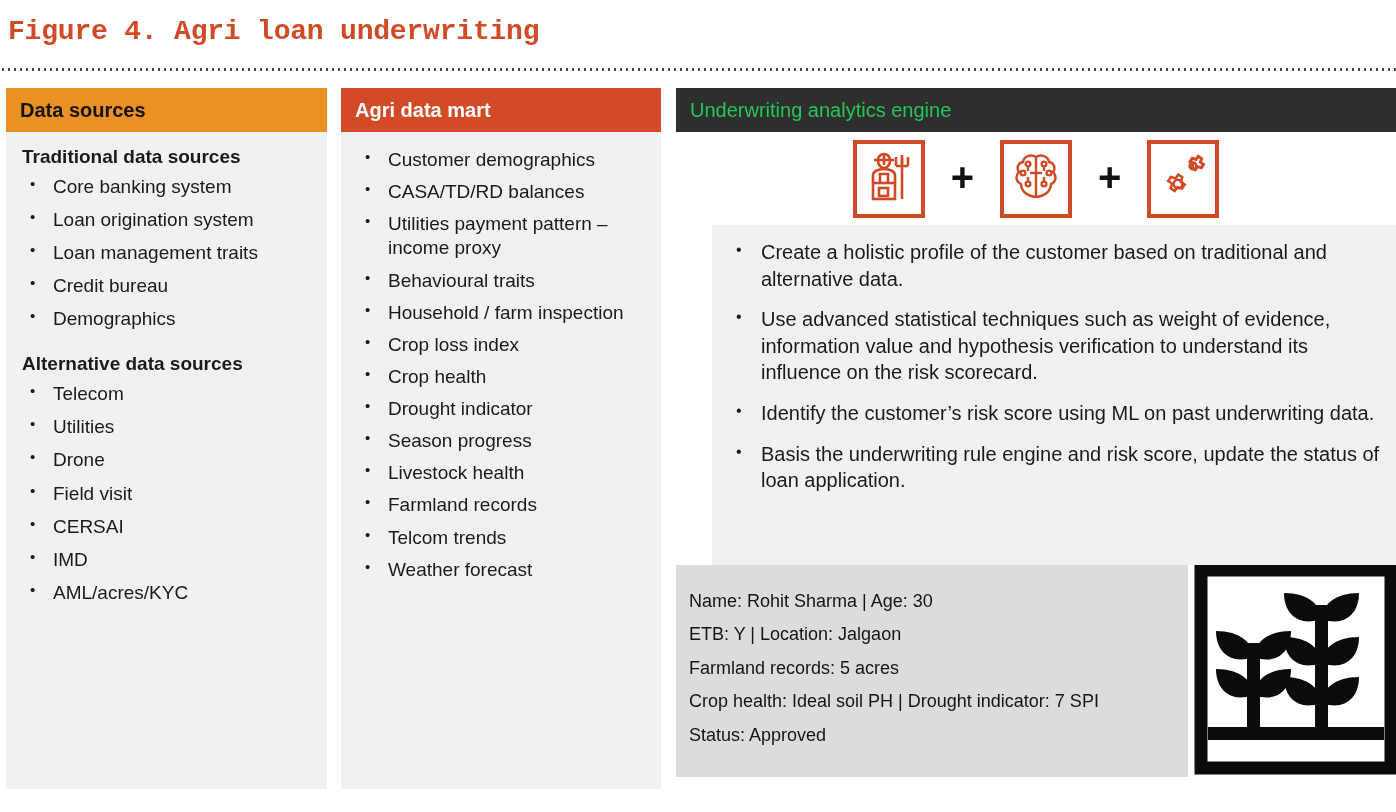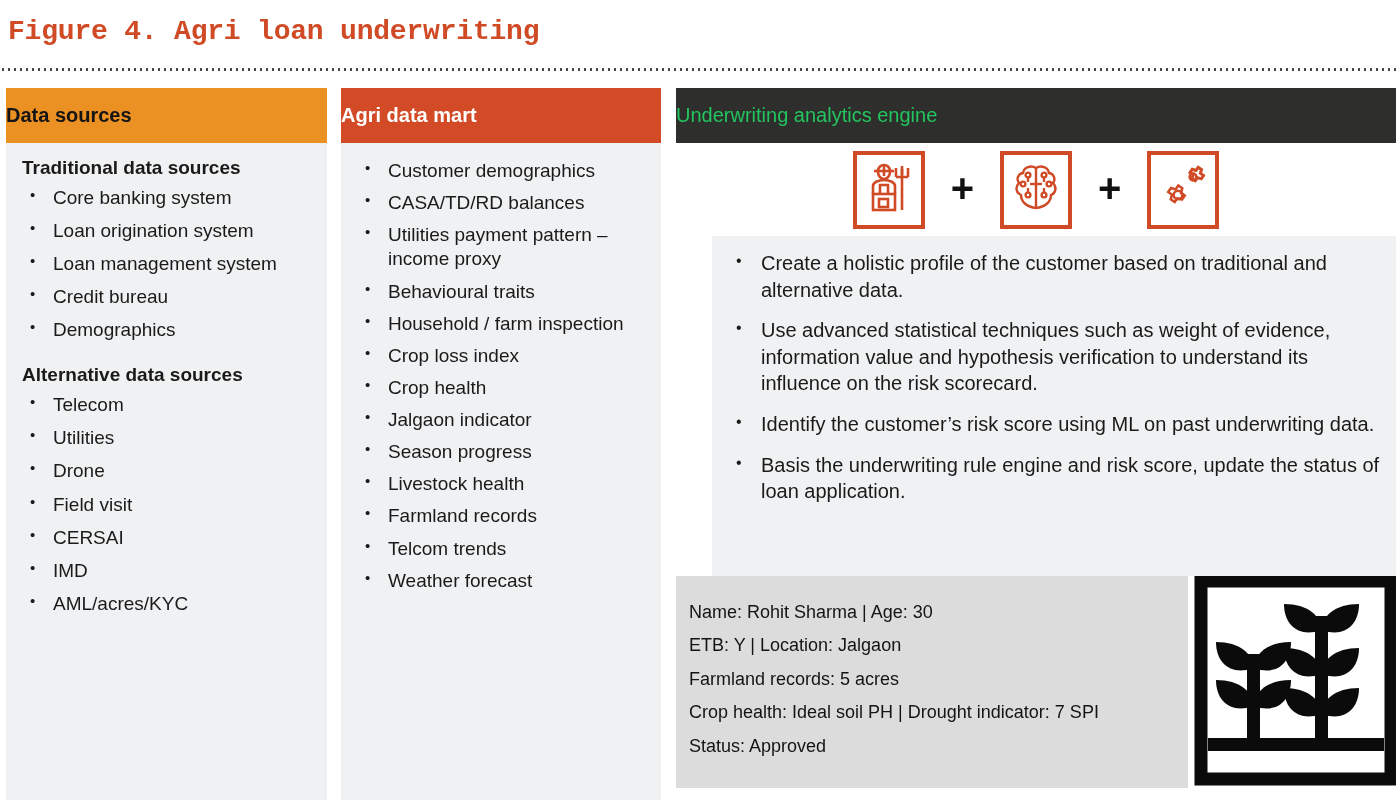"Data sources" .col-header { height: 55px -> 44px; padding-left: none -> 14px }
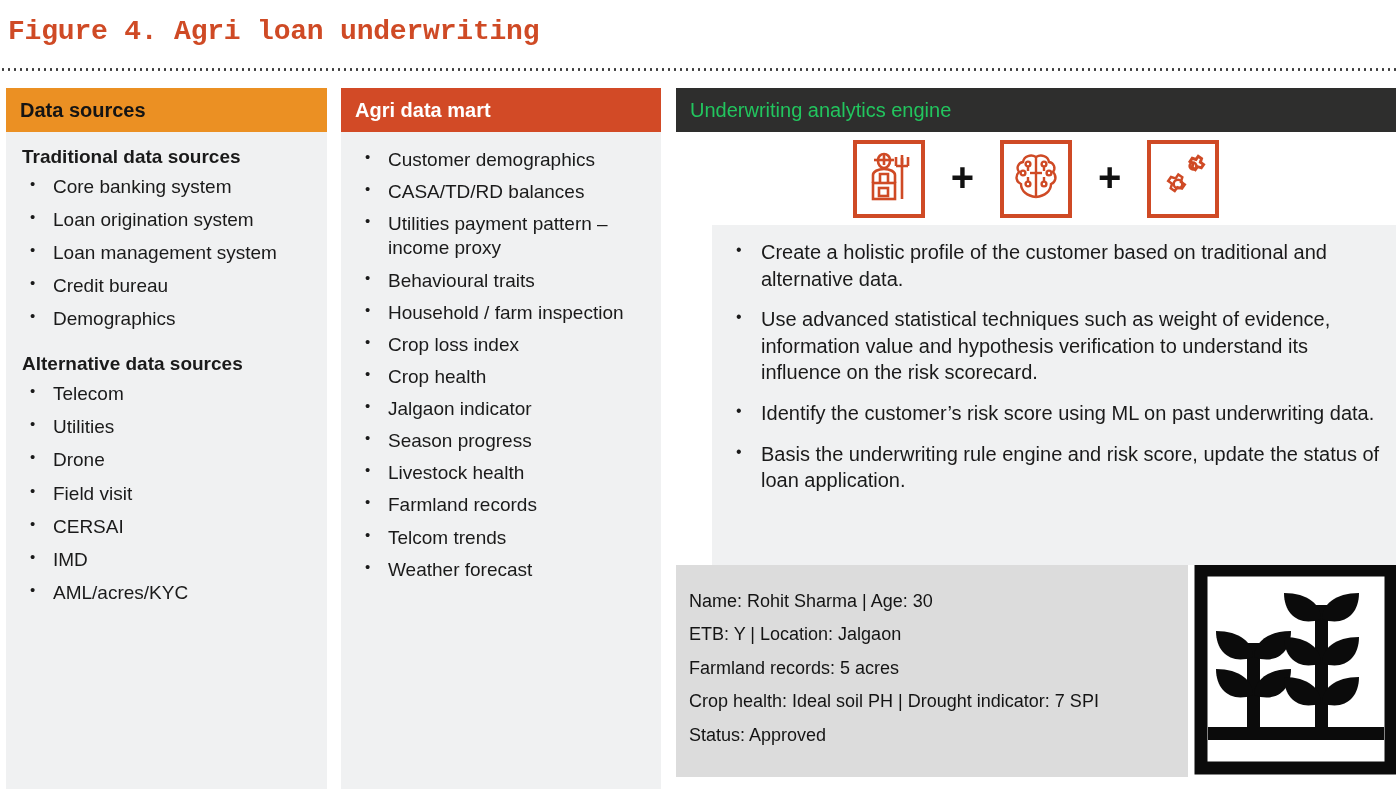"Loan management system" li { text: system -> traits }
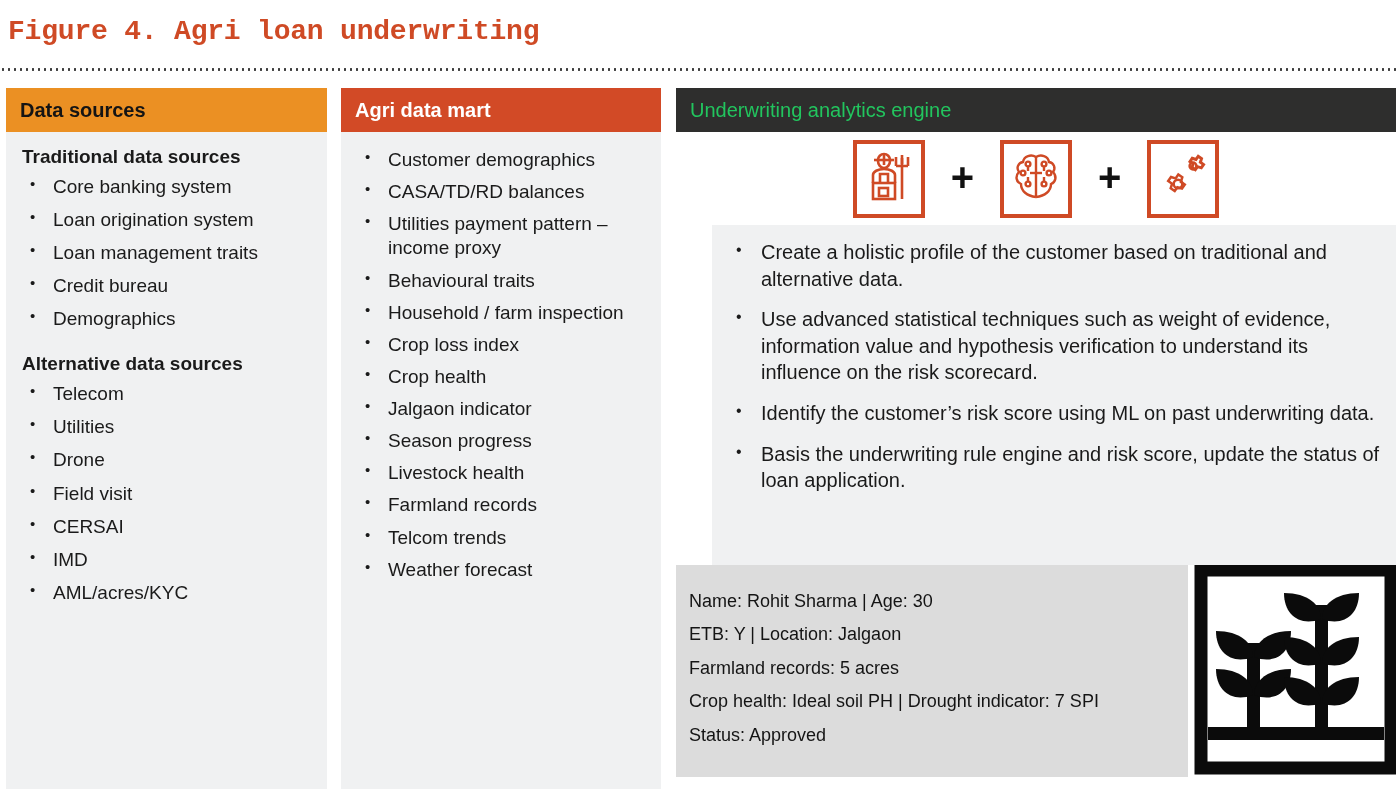"Jalgaon indicator" li { text: Jalgaon -> Drought }
